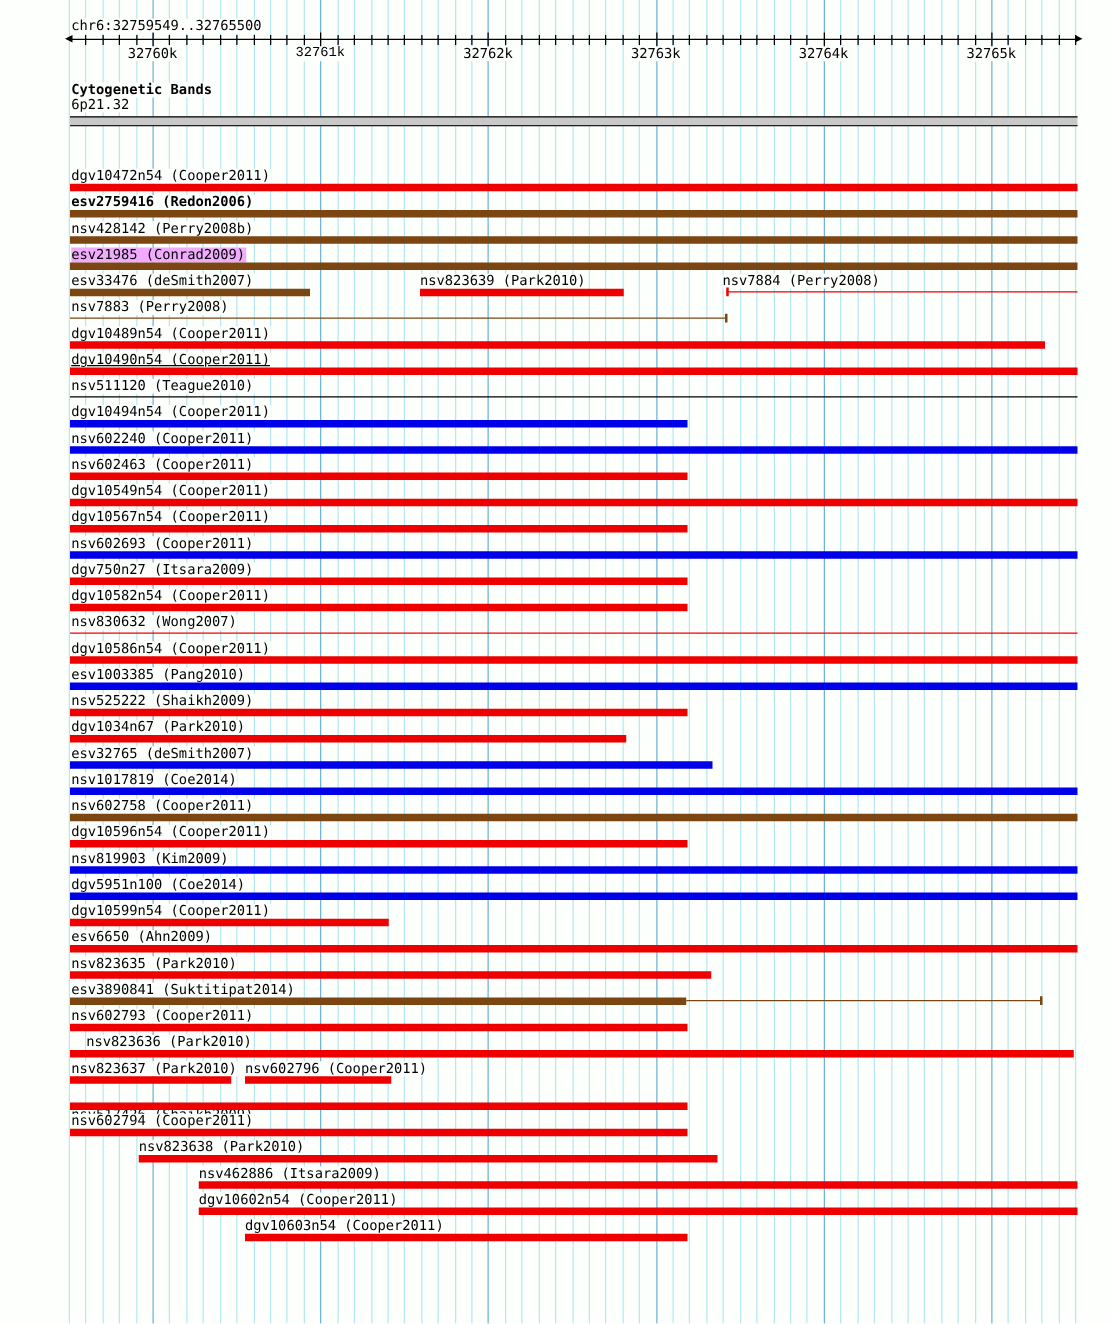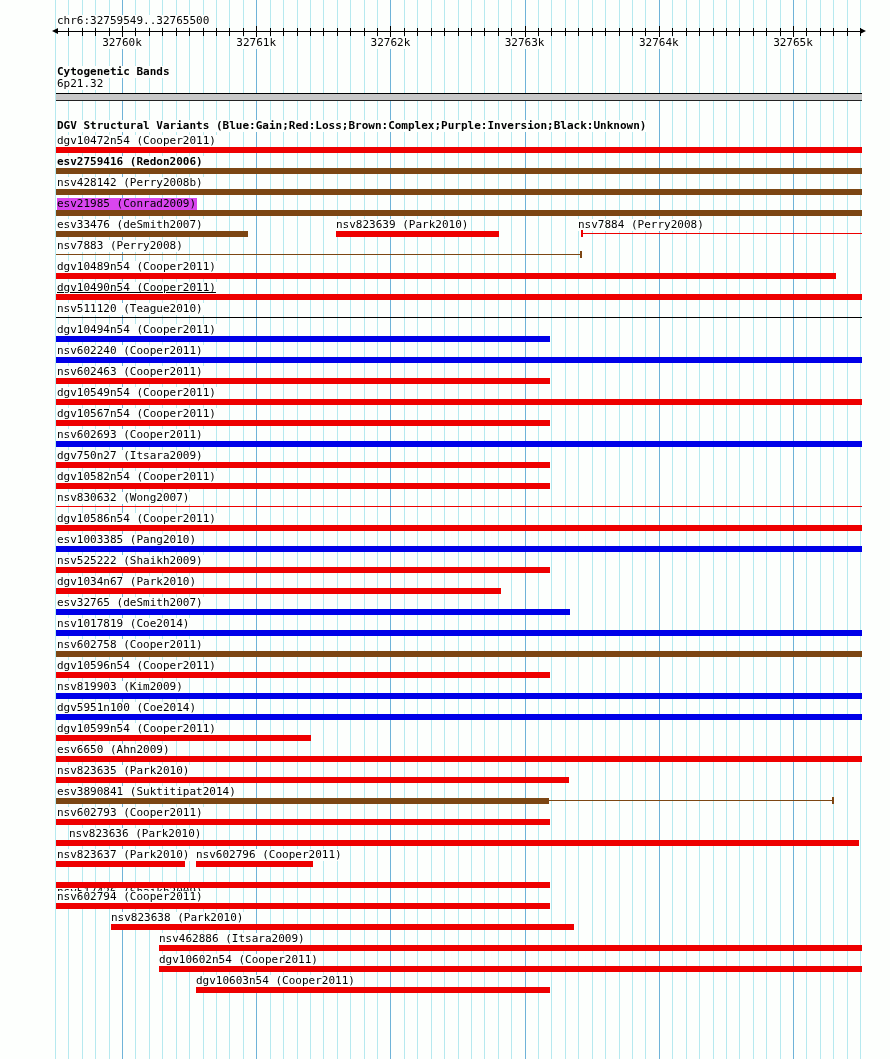"32761k" div.ruler-label { font-family: none -> Liberation Mono, monospace }
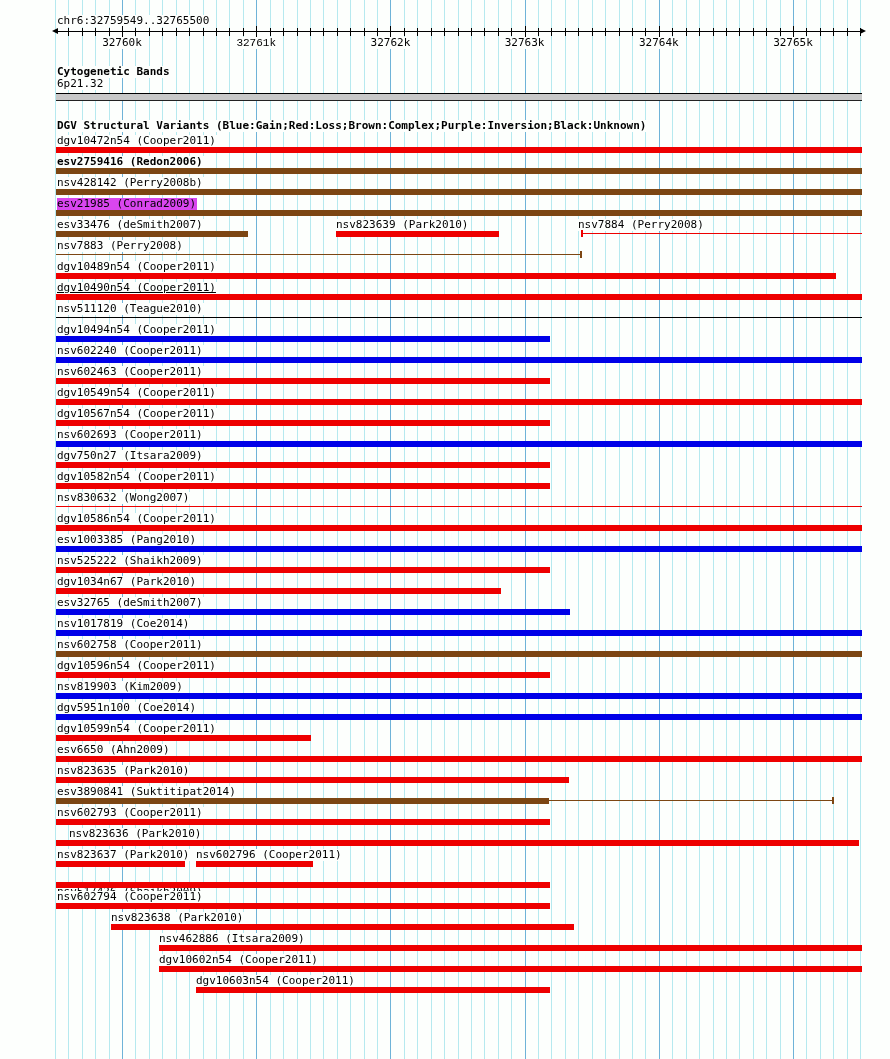"DGV Structural Variants" div.txt { html: <div>DGV Structural Variants (Blue:Gain;Red:Loss;Brown:Complex;Purple:Inversion;Black:Unknown)</div> -> none }
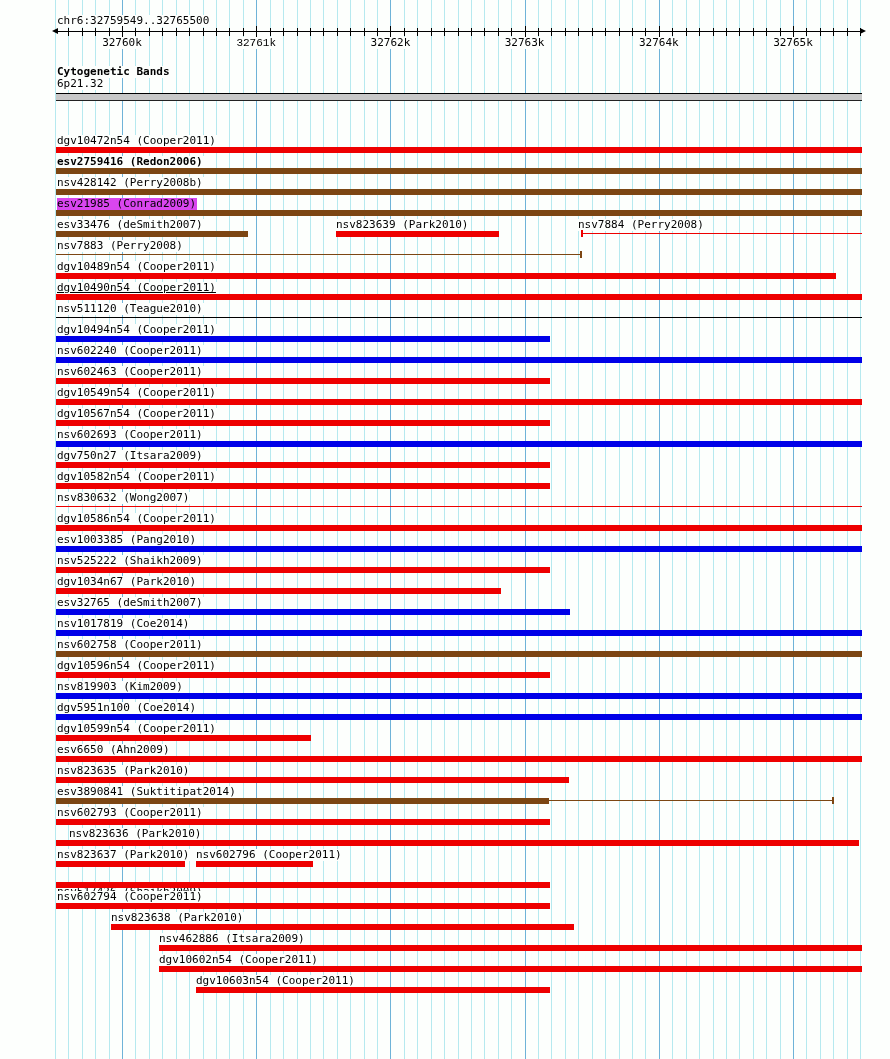"esv21985 (Conrad2009)" div.txt { background: #d946ef -> #f0abfc }
